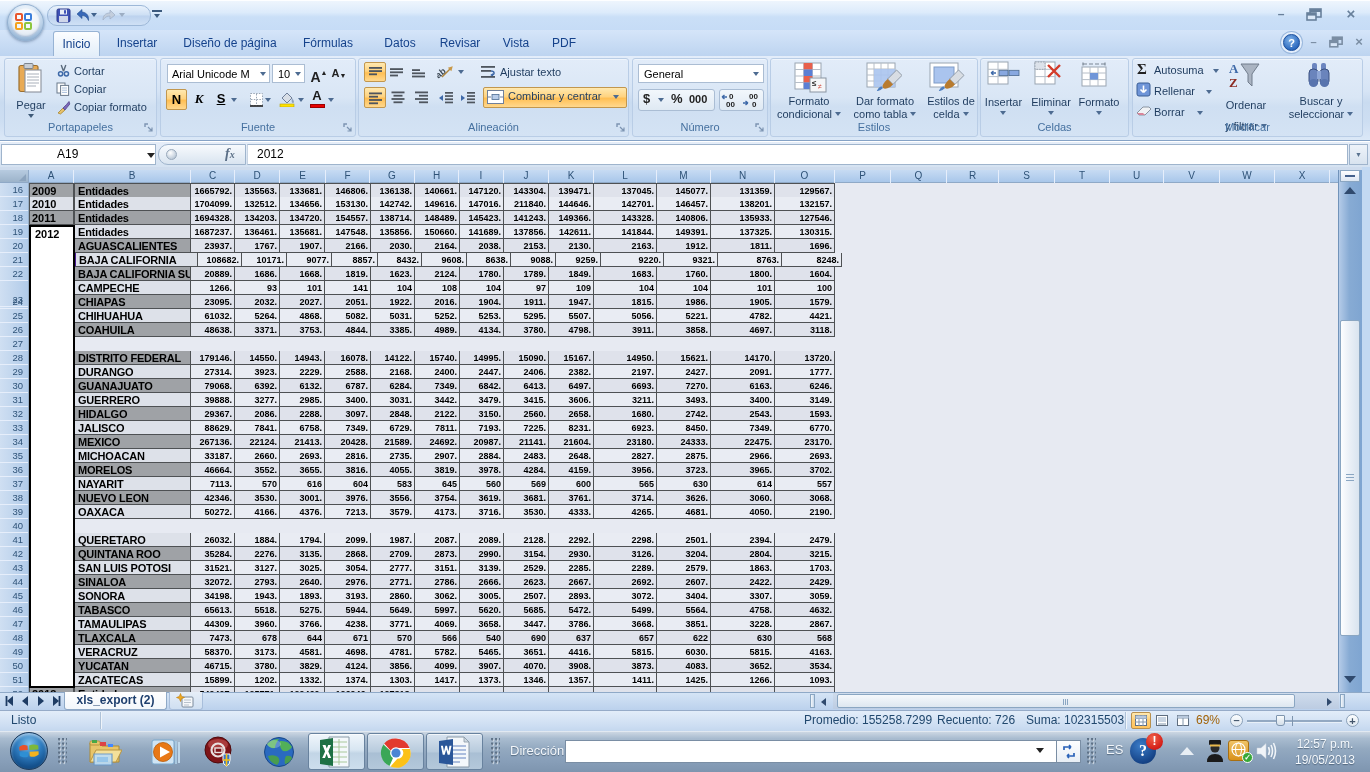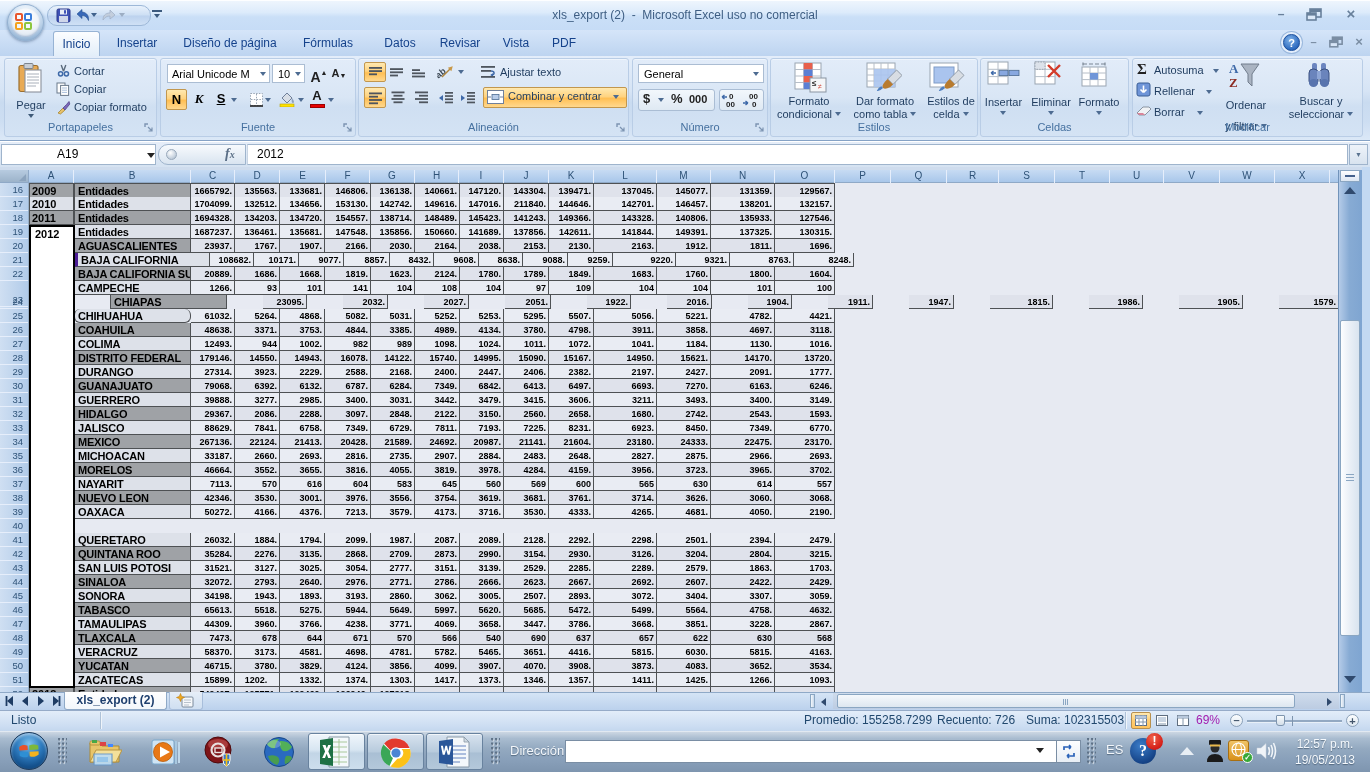"xls_export (2) - Microsoft Excel" div.abs { html: <div>xls_export (2)&nbsp; - &nbsp;Microsoft Excel uso no comercial</div> -> none }
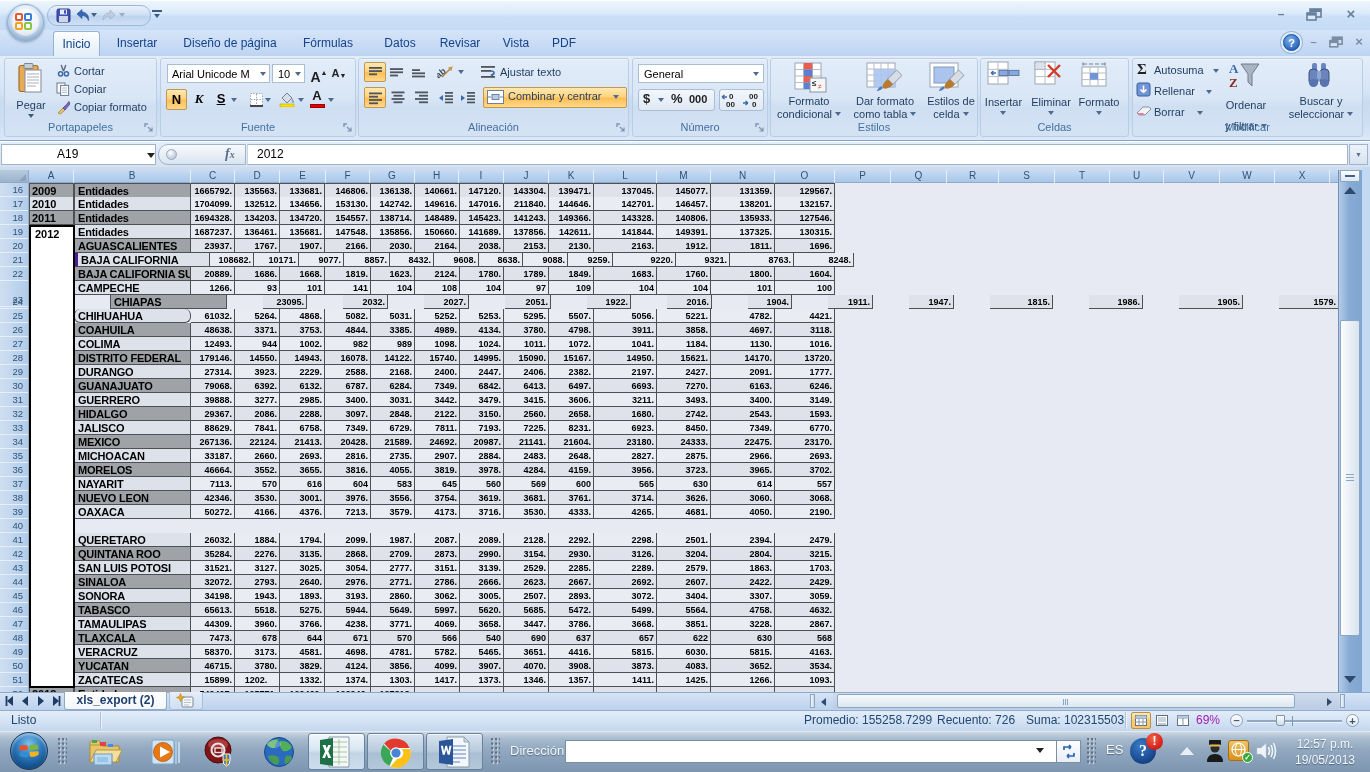"BAJA CALIFORNIA" div.c { border-left: 4px solid #4c1d95 -> 2px solid #4c1d95; width: 136px -> 124px }
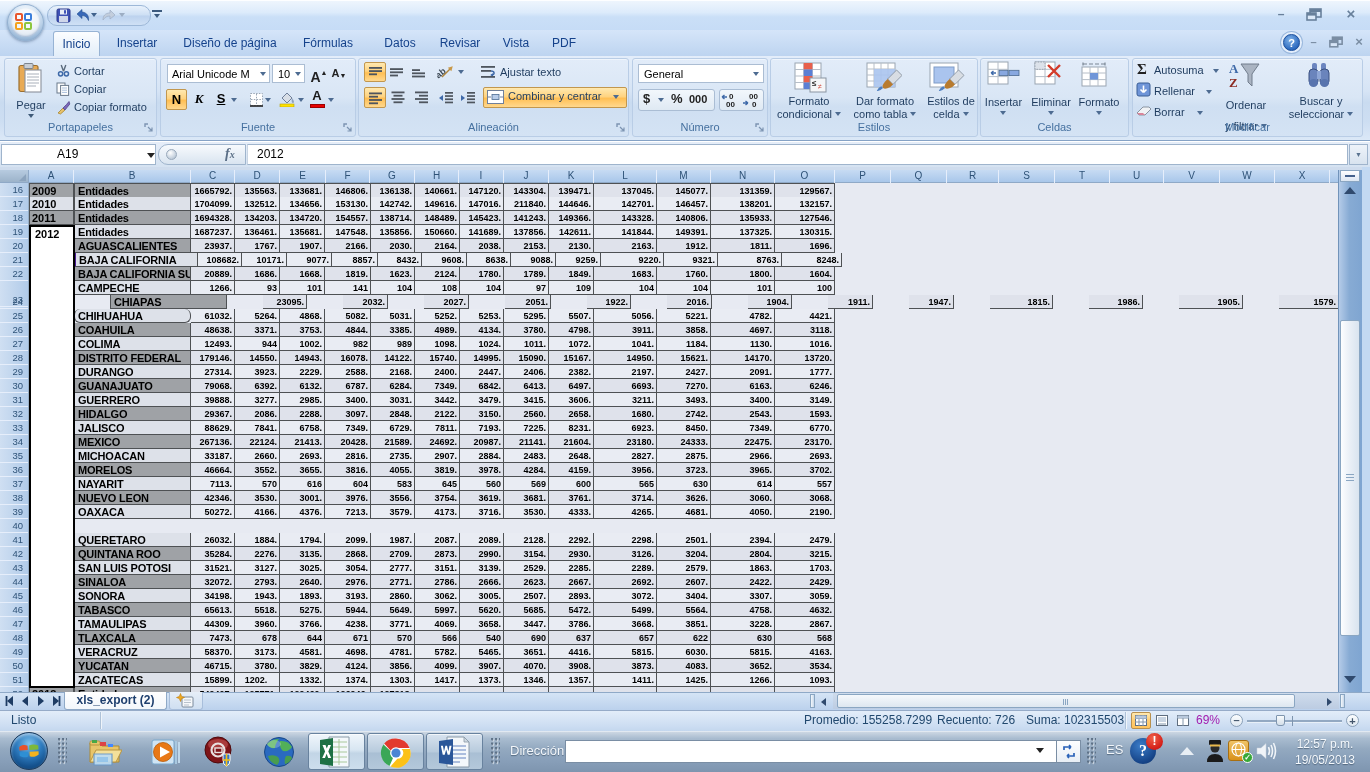"CHIAPAS" div.trow { gap: 36px -> none }
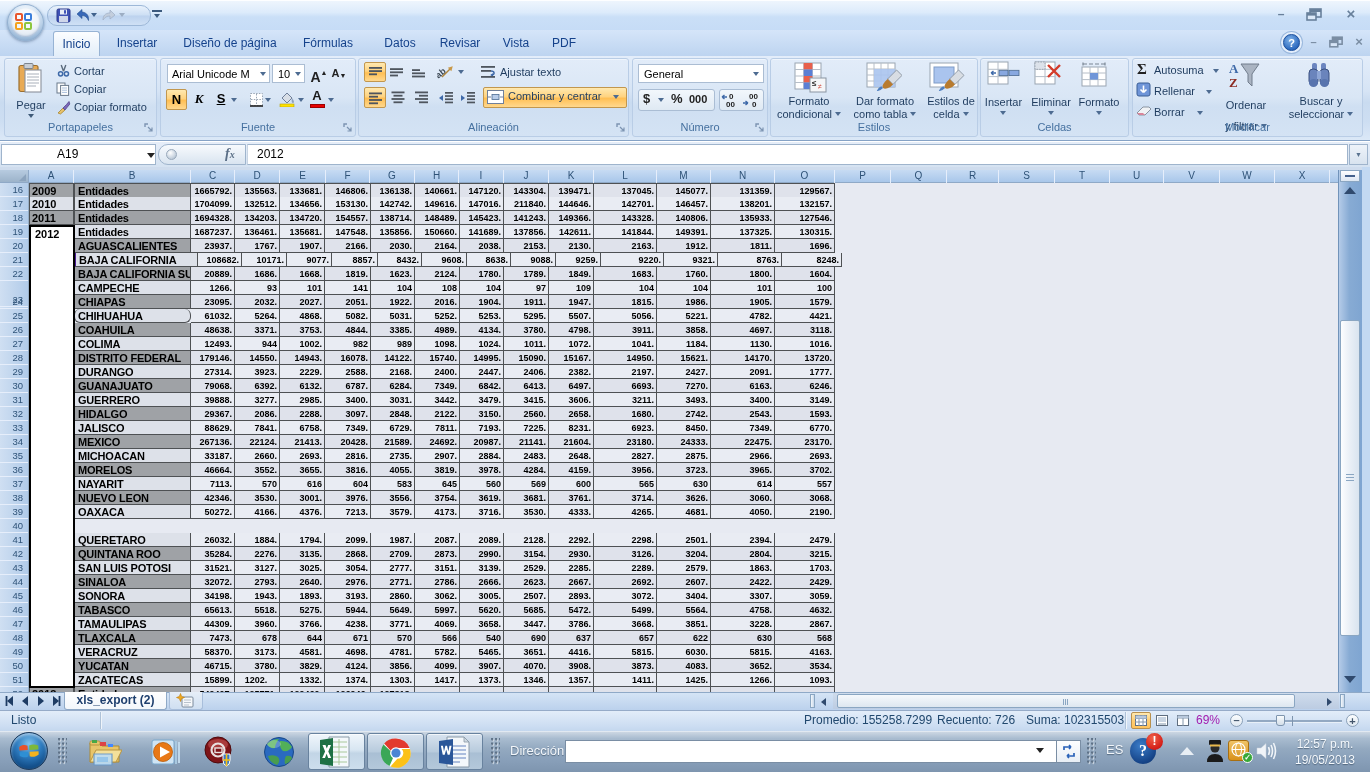"CHIHUAHUA" div.c { border-radius: 6px -> none }
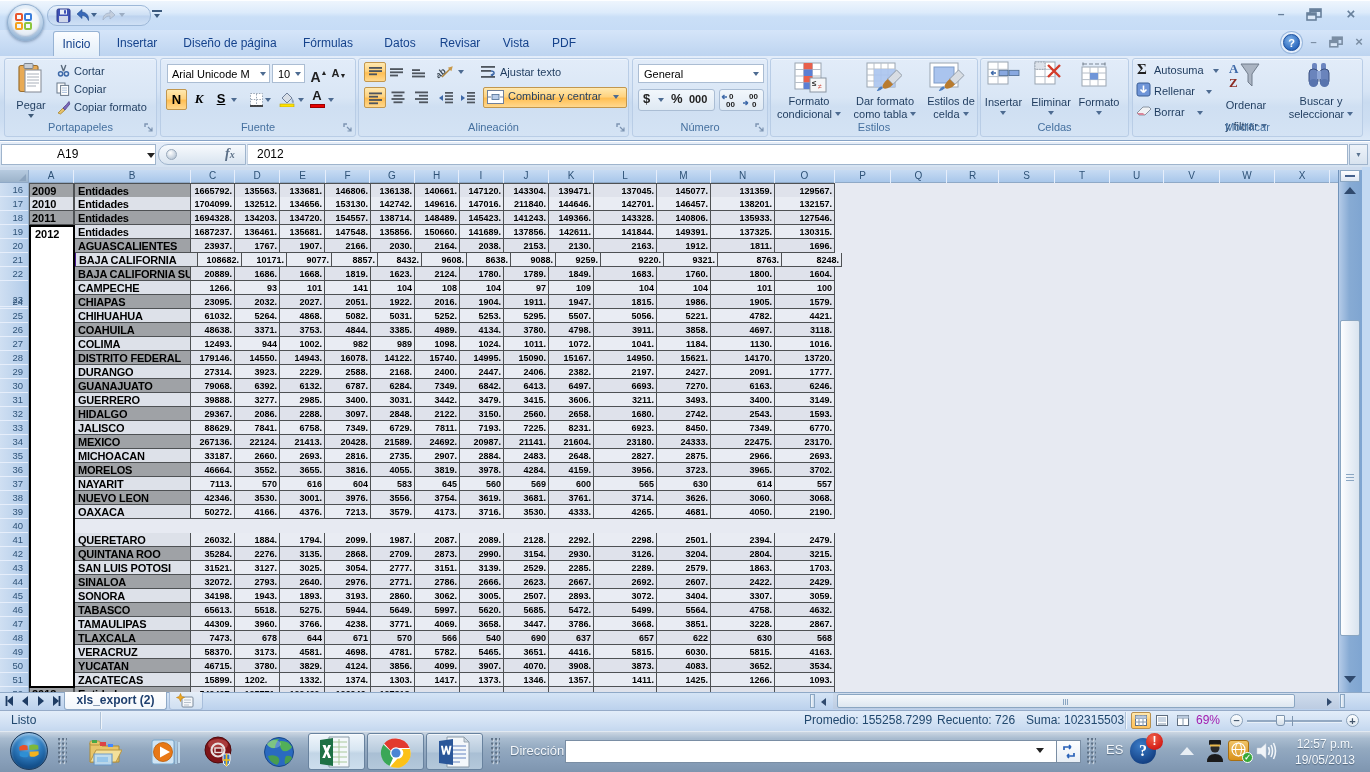"COLIMA" div.trow { html: <div> <div></div> <div>COLIMA</div> <div>12493.</div> <div>944</div> <div>1002.</div> <div>982</div> <div>989</div> <div>1098.</div> <div>1024.</div> <div>1011.</div> <div>1072.</div> <div>1041.</div> <div>1184.</div> <div>1130.</div> <div>1016.</div> </div> -> none }
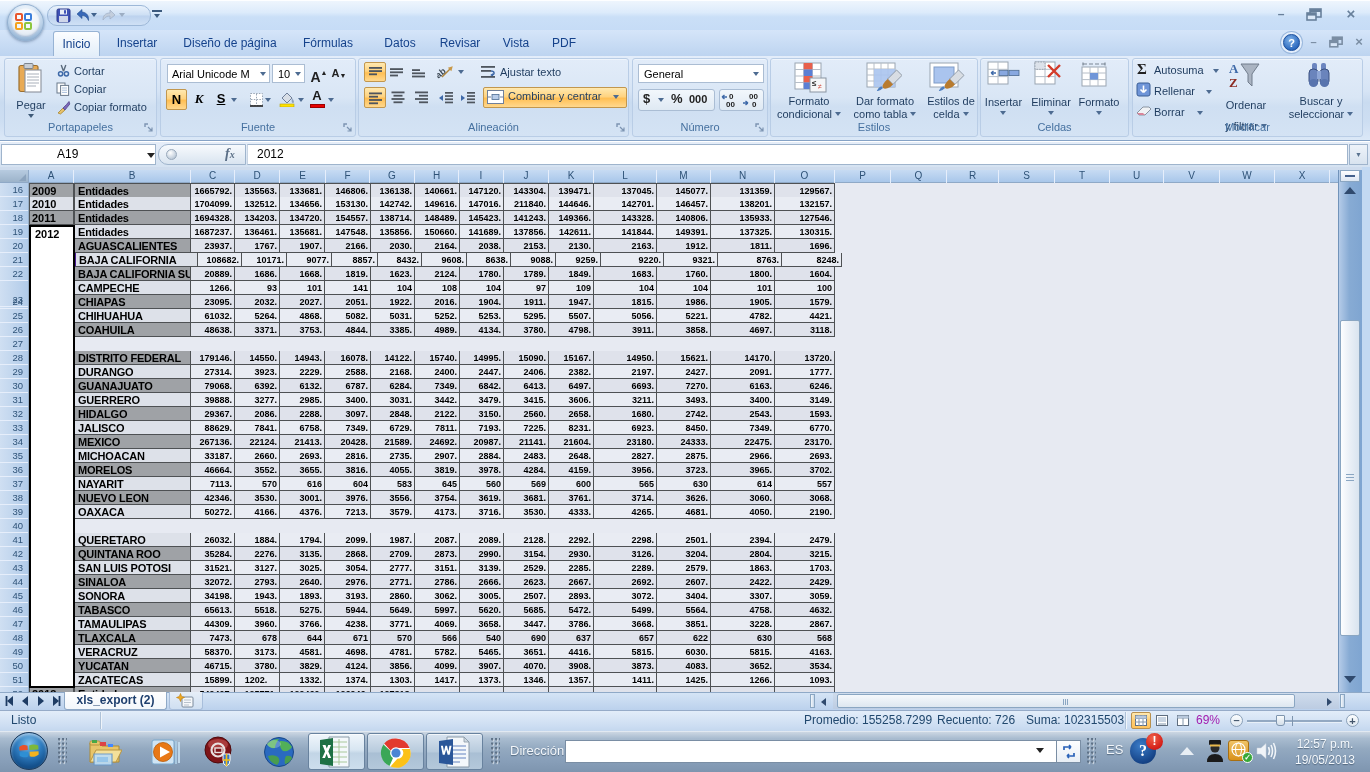"1202." div.c { text-align: center -> none }
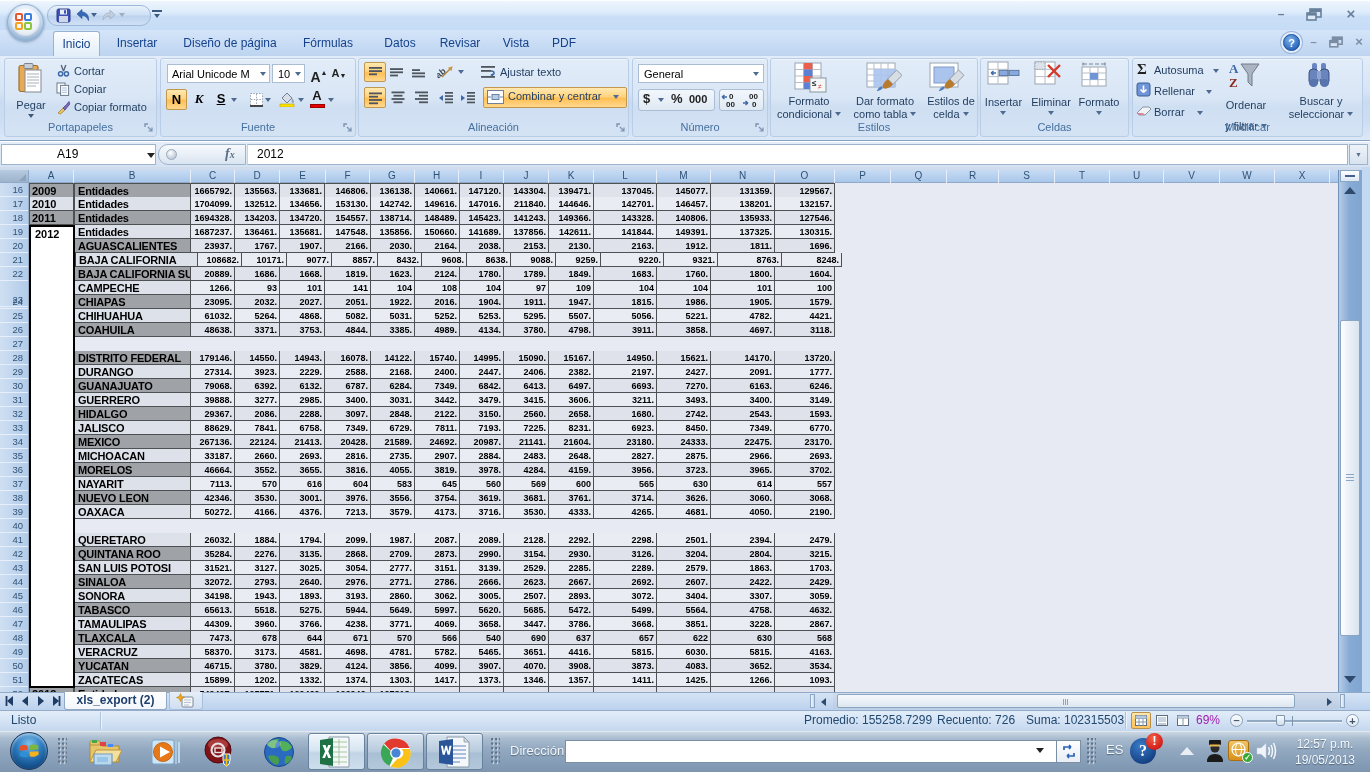"69%" div.abs { color: #a21caf -> #a16207 }
